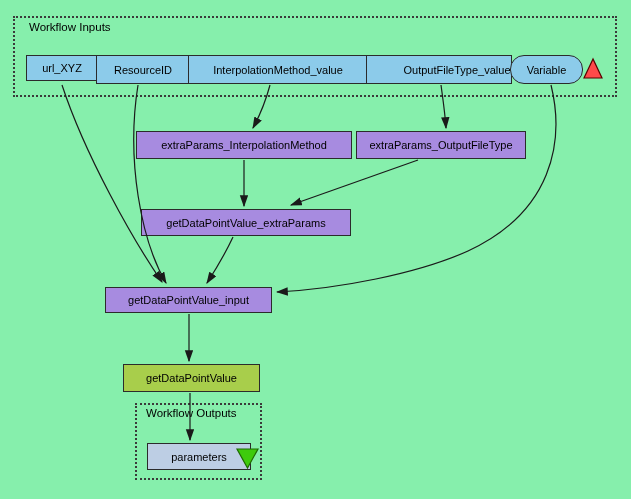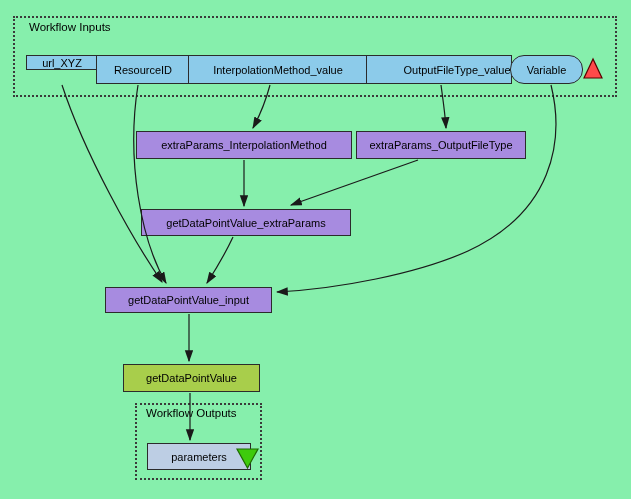"url_XYZ" div.node { height: 15px -> 26px }
